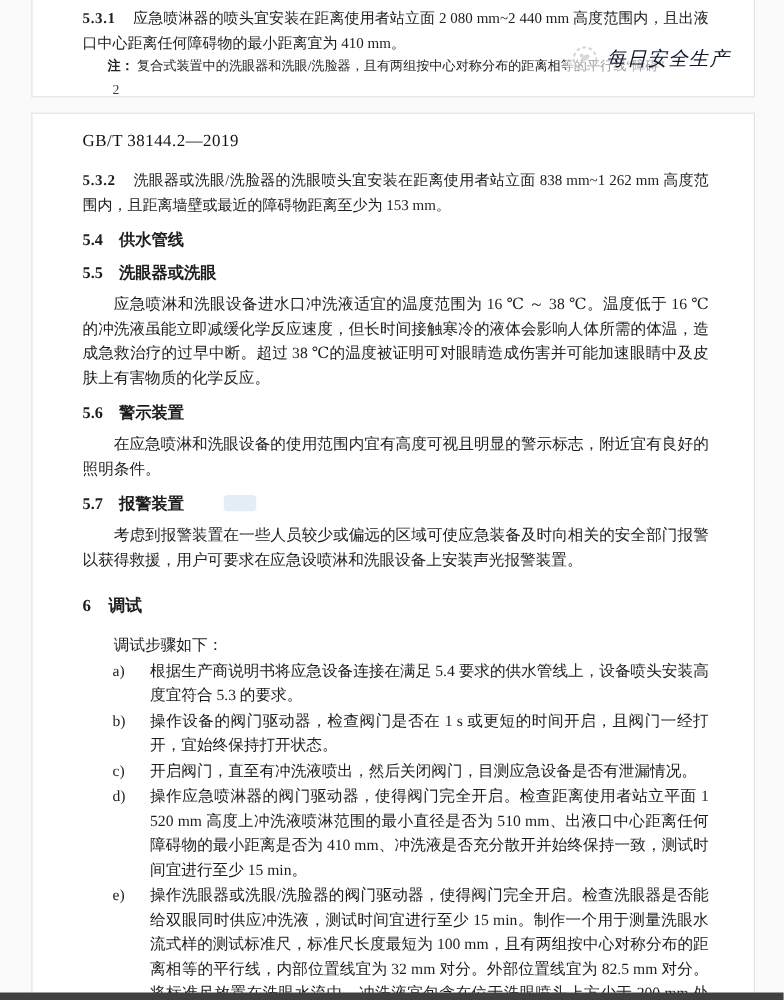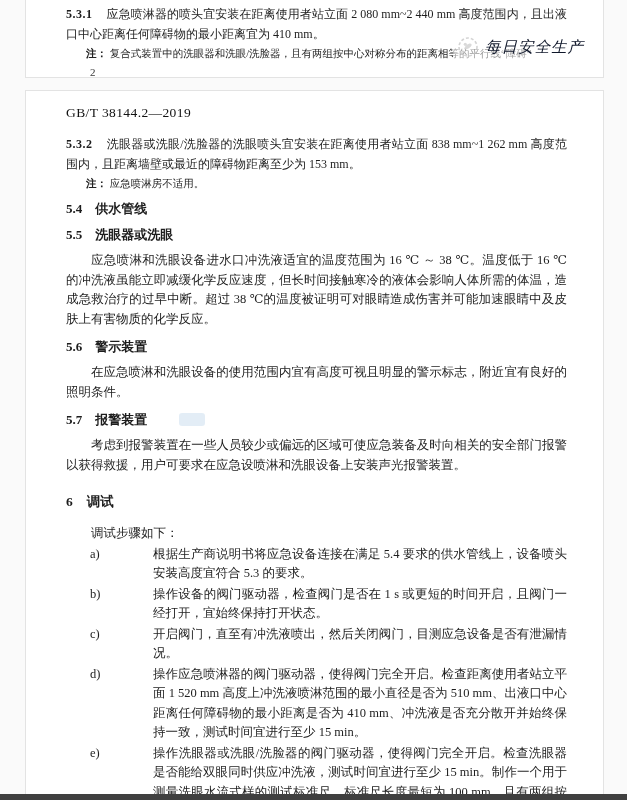"注： 应急喷淋房不适用。" p.note { html: <p> <span>注：</span> <span>应急喷淋房不适用。</span> </p> -> none }
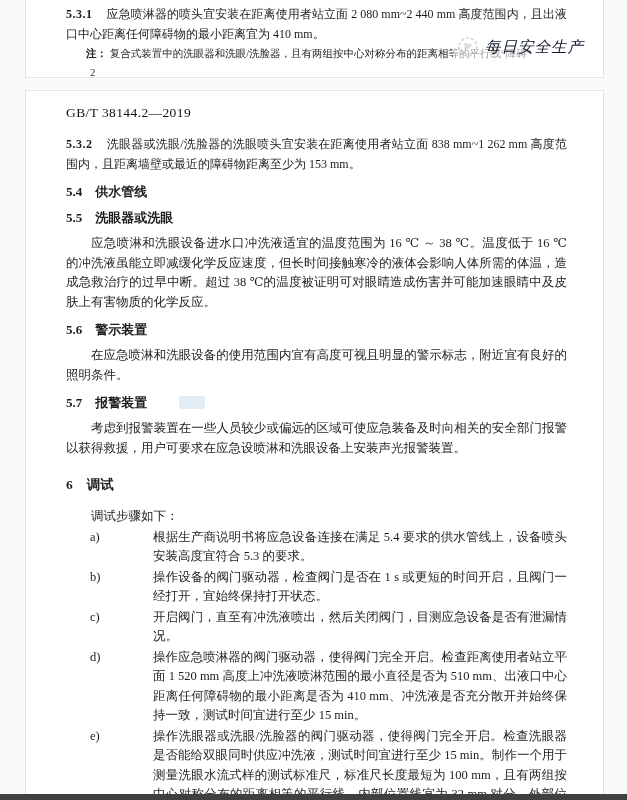"根据生产商说明书将应急设备连接在满足 5.4" .step .txt { margin-left: 33px -> none }
